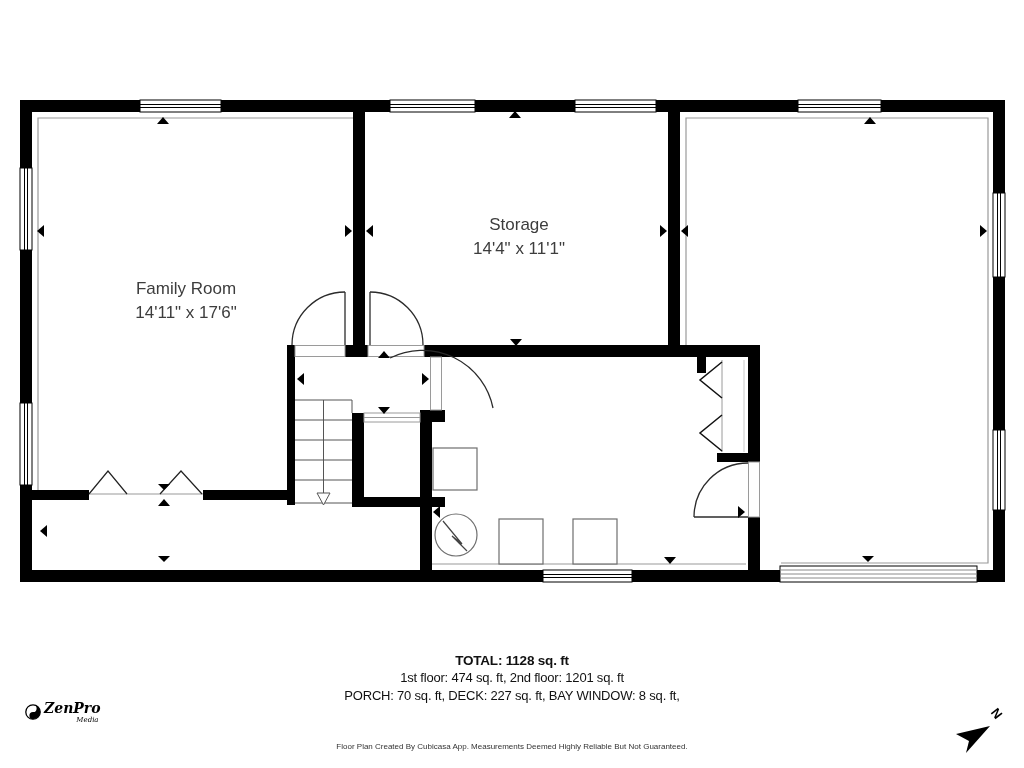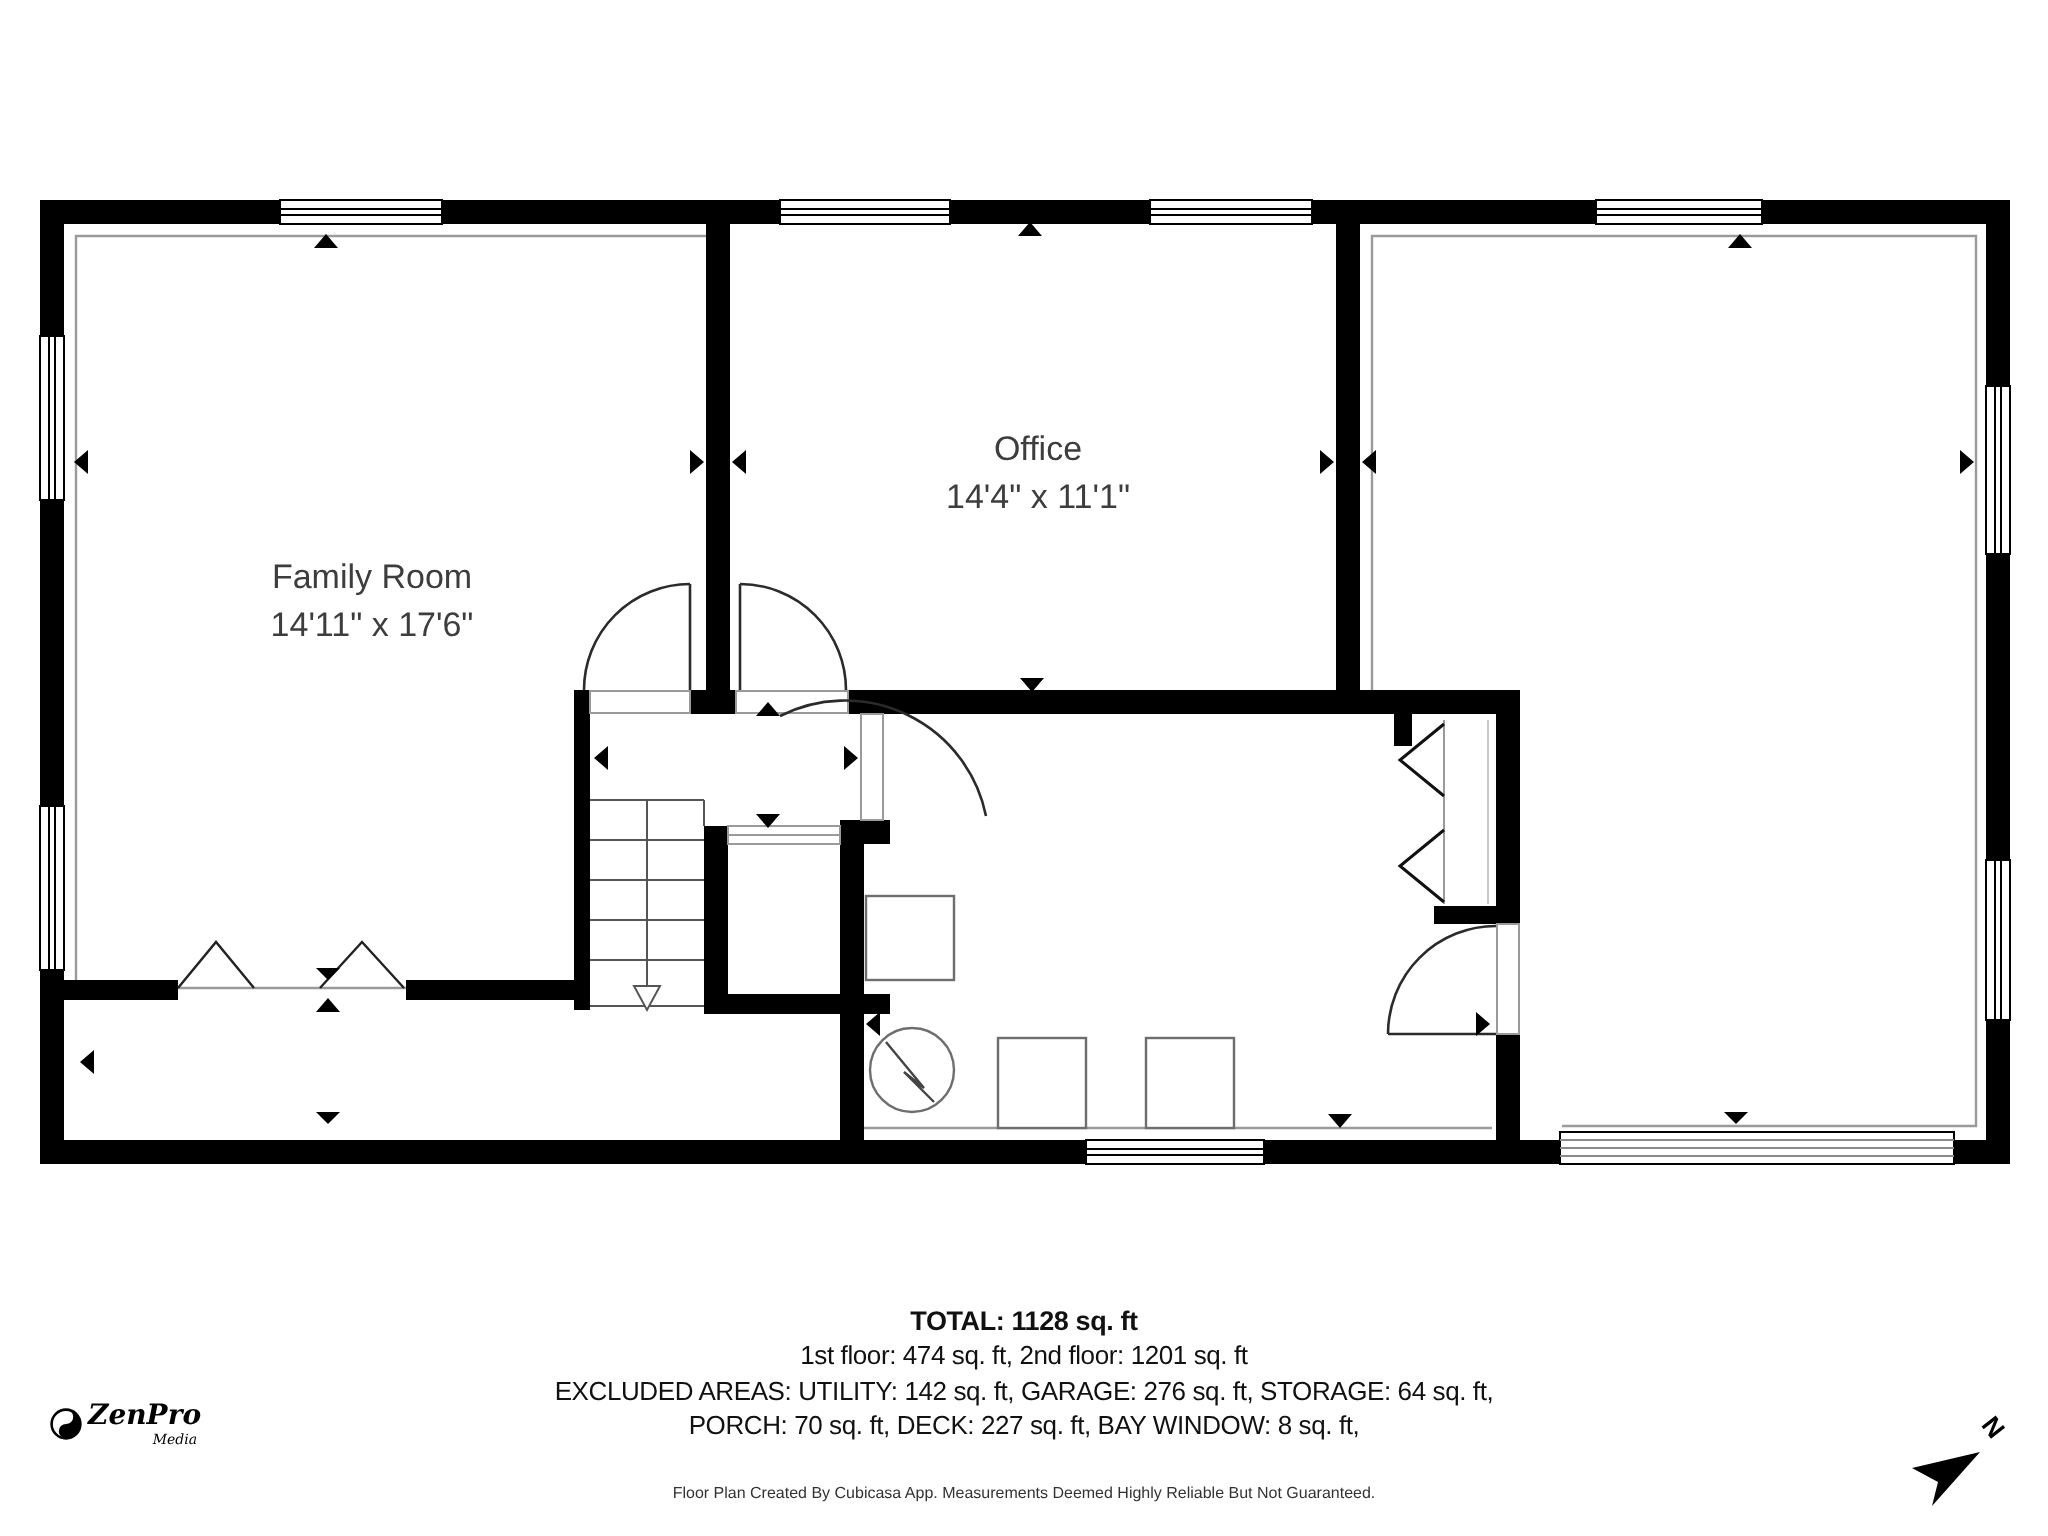"Office" div.room-name { text: Office -> Storage }
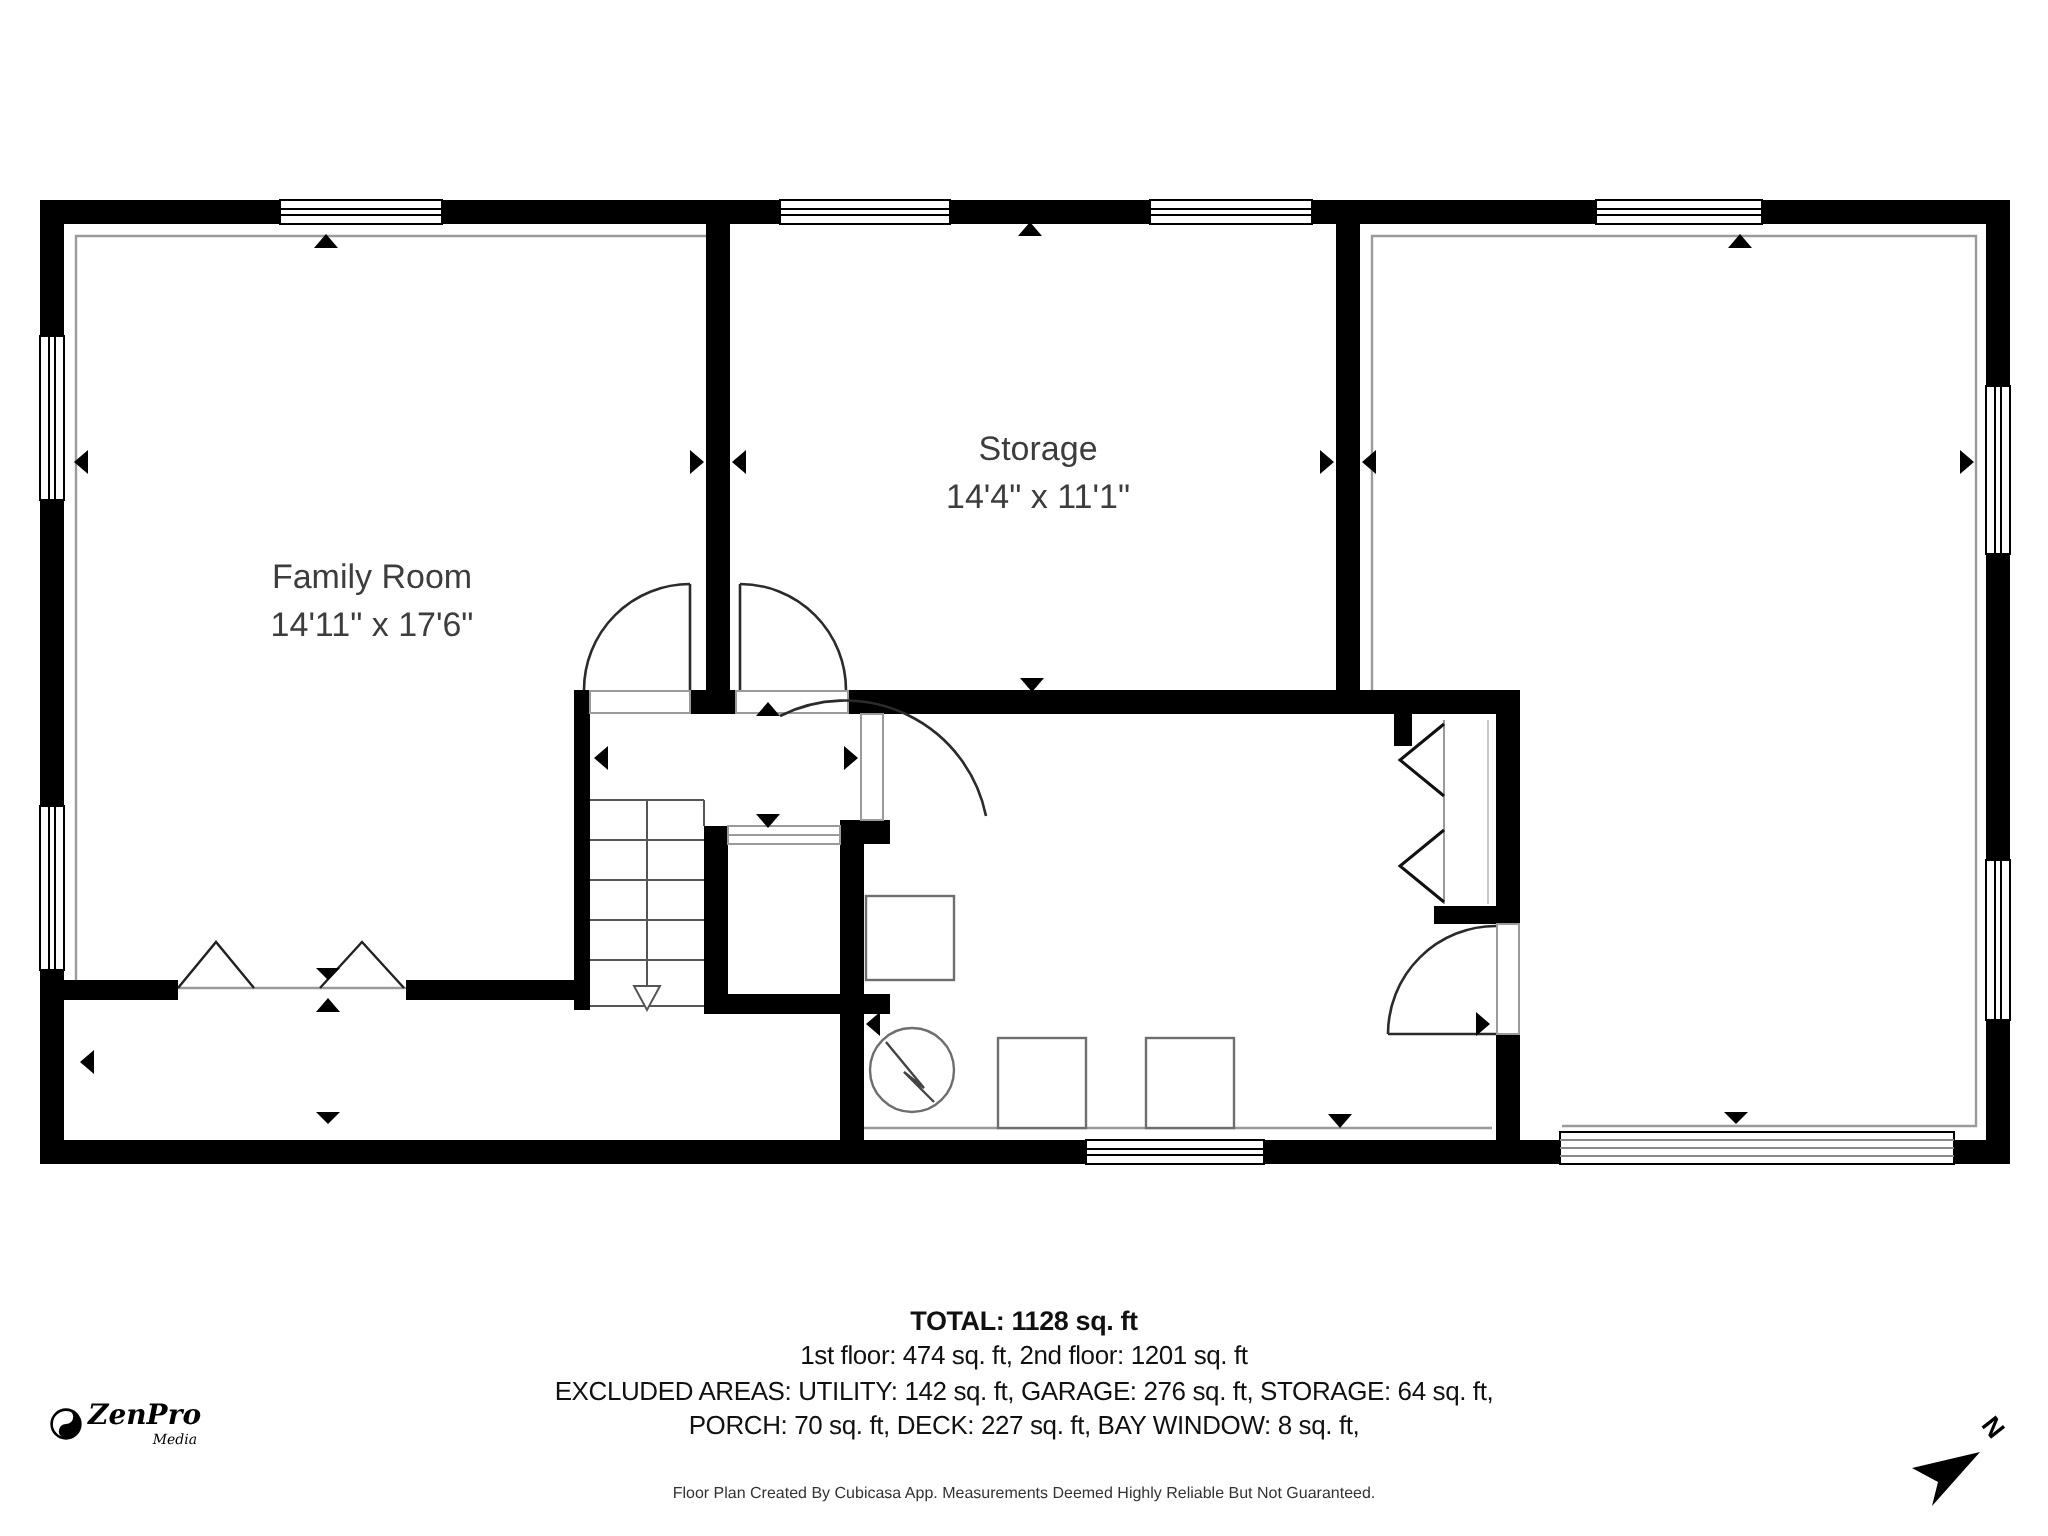"EXCLUDED AREAS: UTILITY: 142 sq." div { html: <div>EXCLUDED AREAS: UTILITY: 142 sq. ft, GARAGE: 276 sq. ft, STORAGE: 64 sq. ft,</div> -> none }
